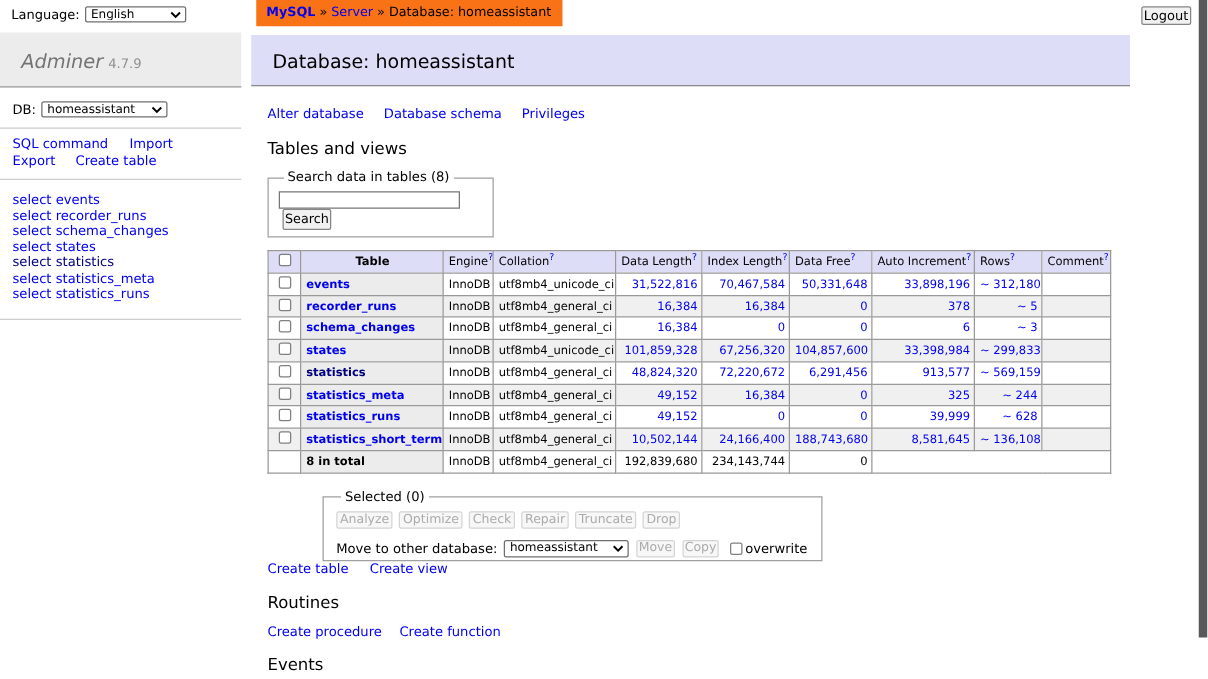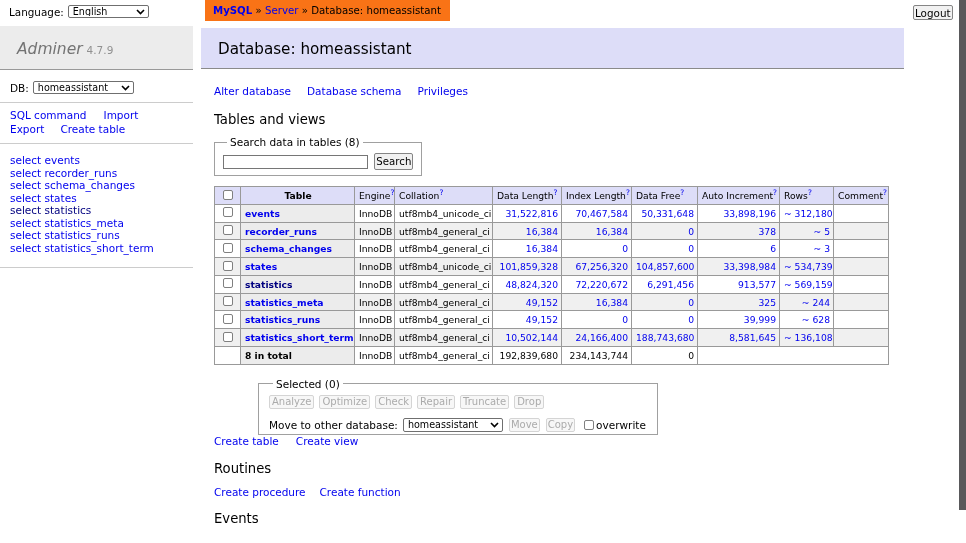"Search data in tables (8)" .search-fieldset { width: 208px -> 181px }
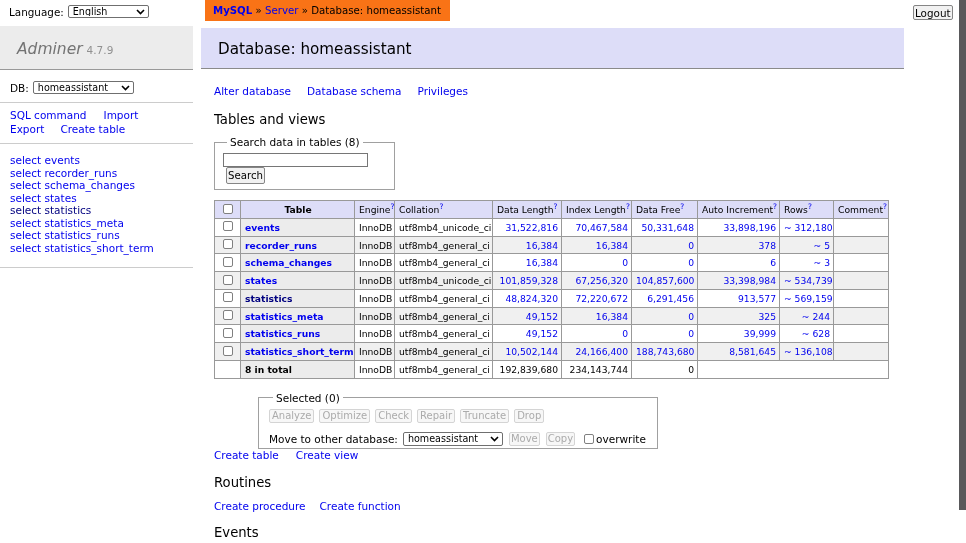"select statistics_short_term" a { html: <a>select statistics_short_term</a> -> none }
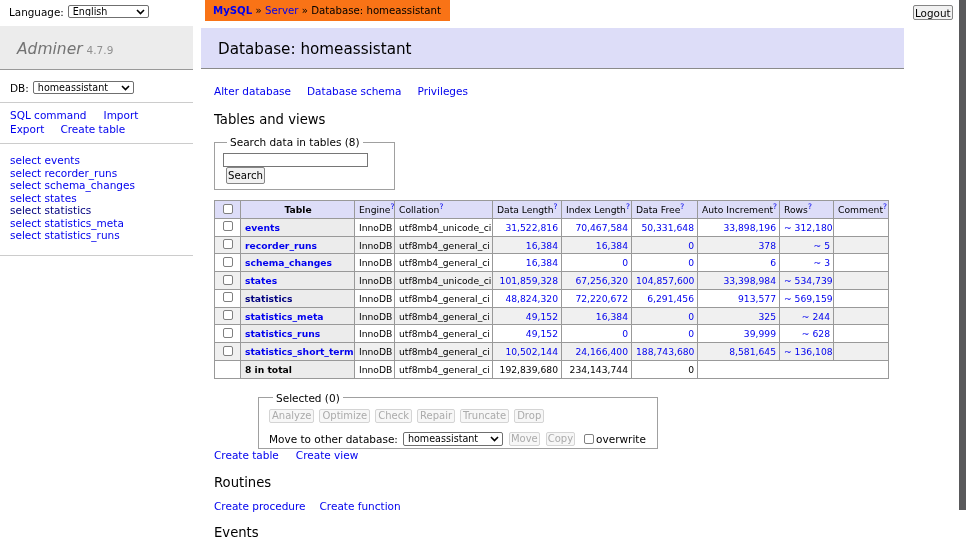"~ 534,739" a { text: 534,739 -> 299,833 }
